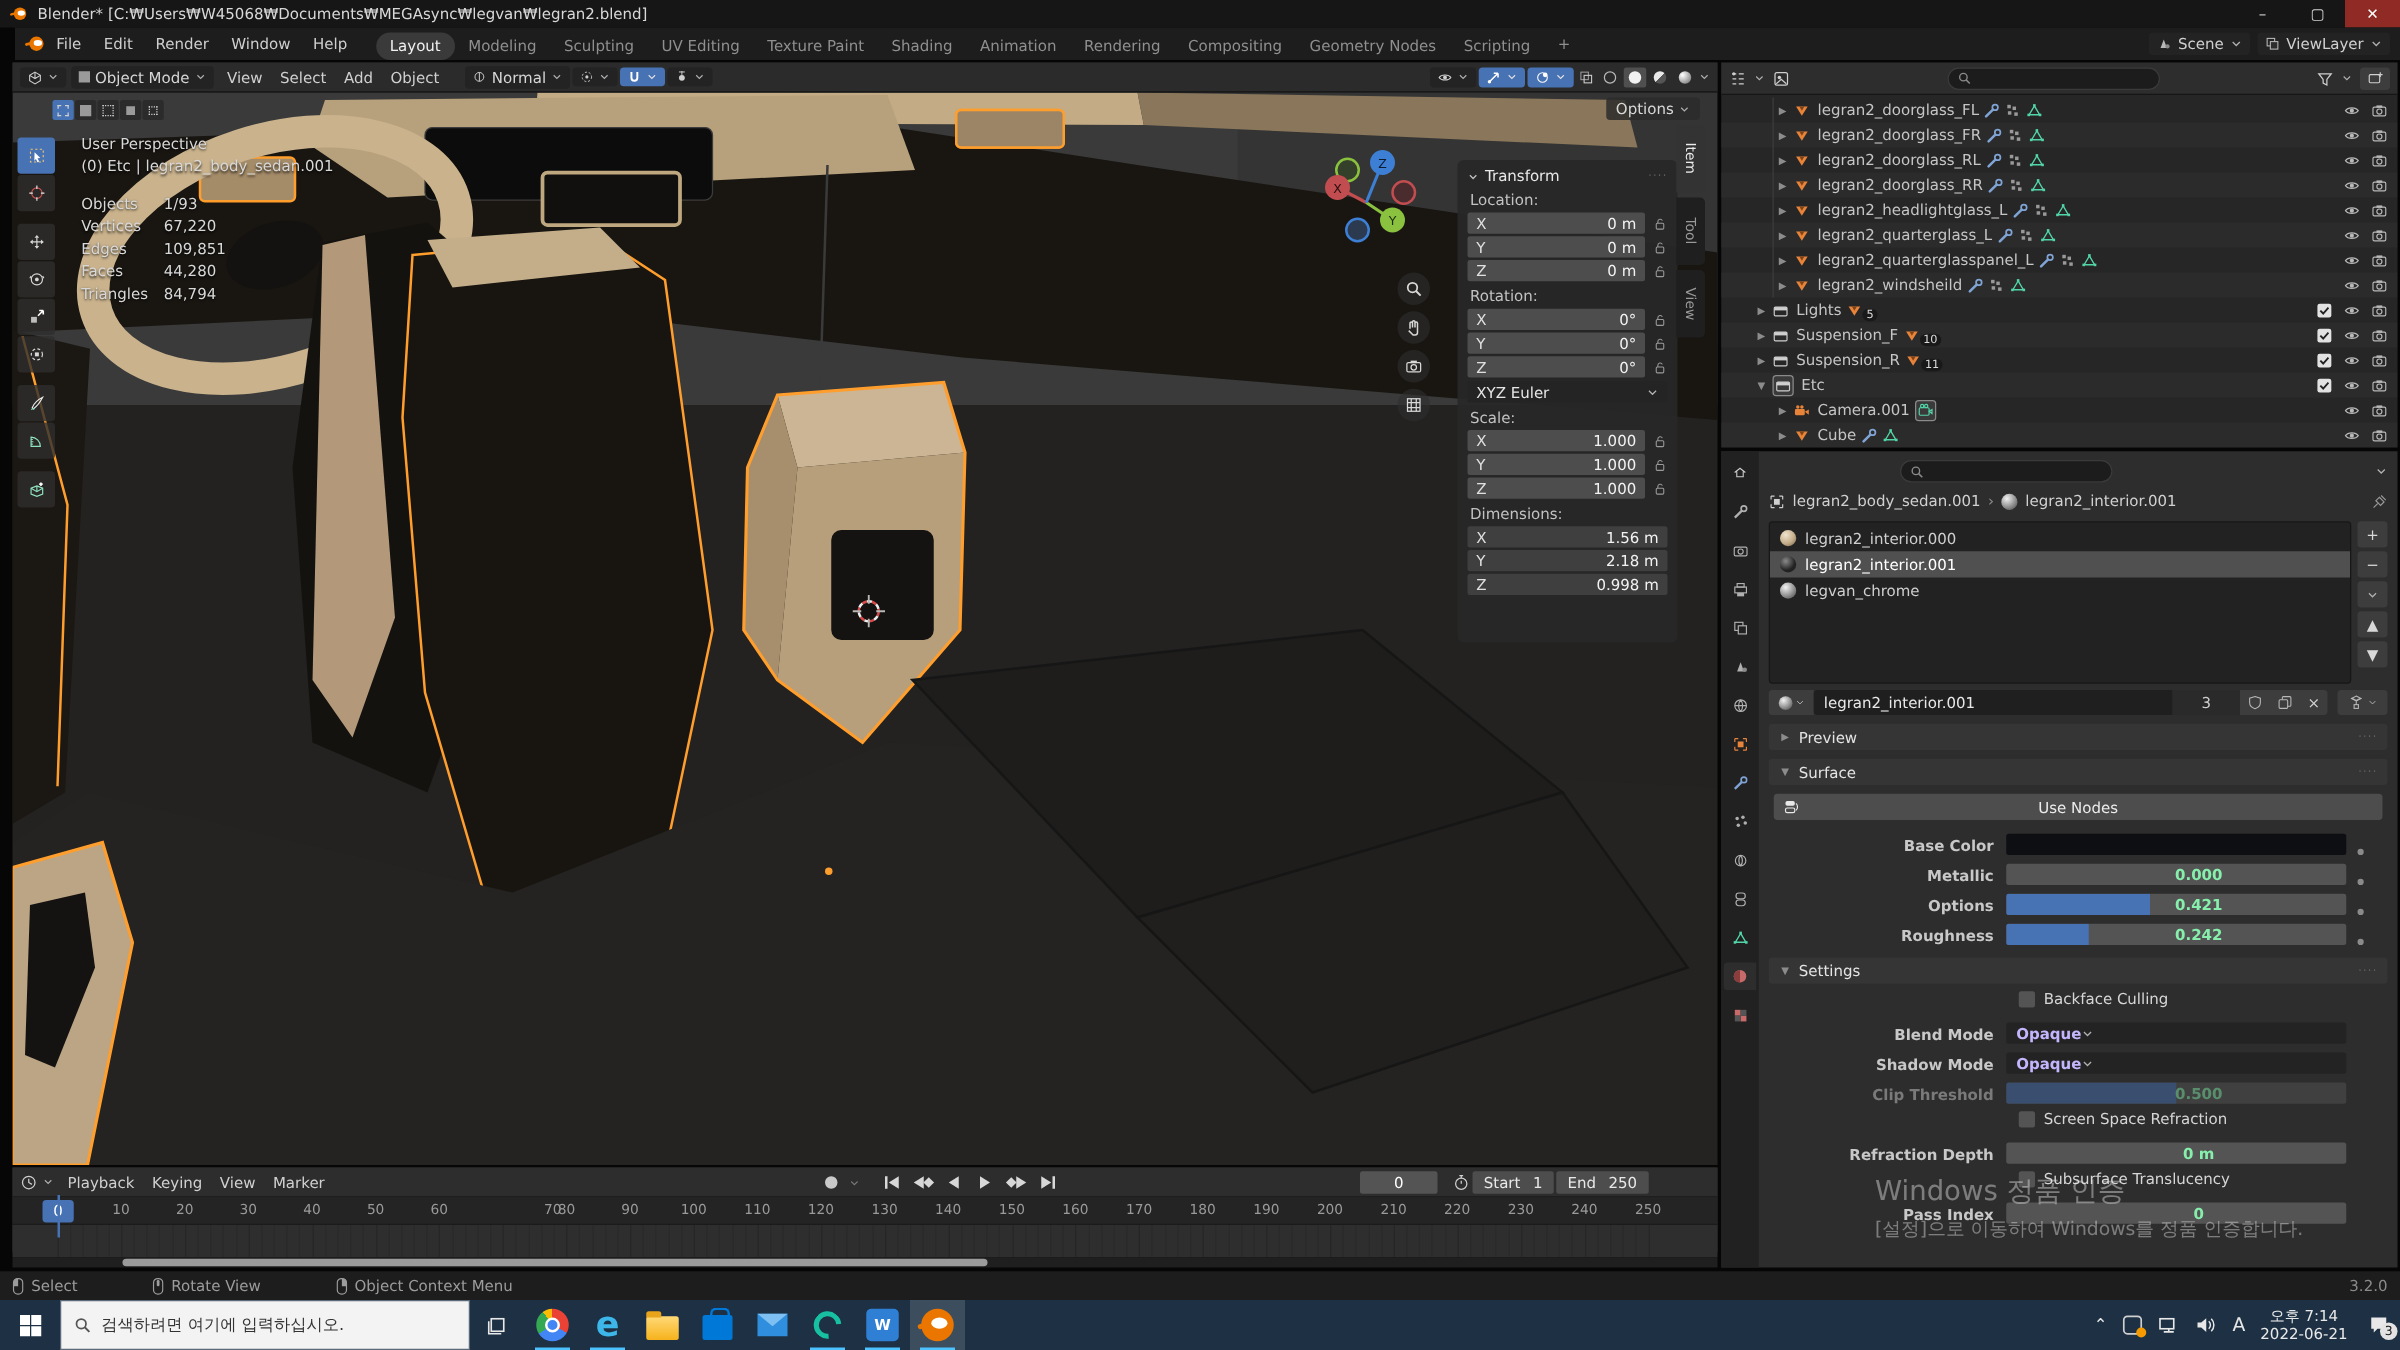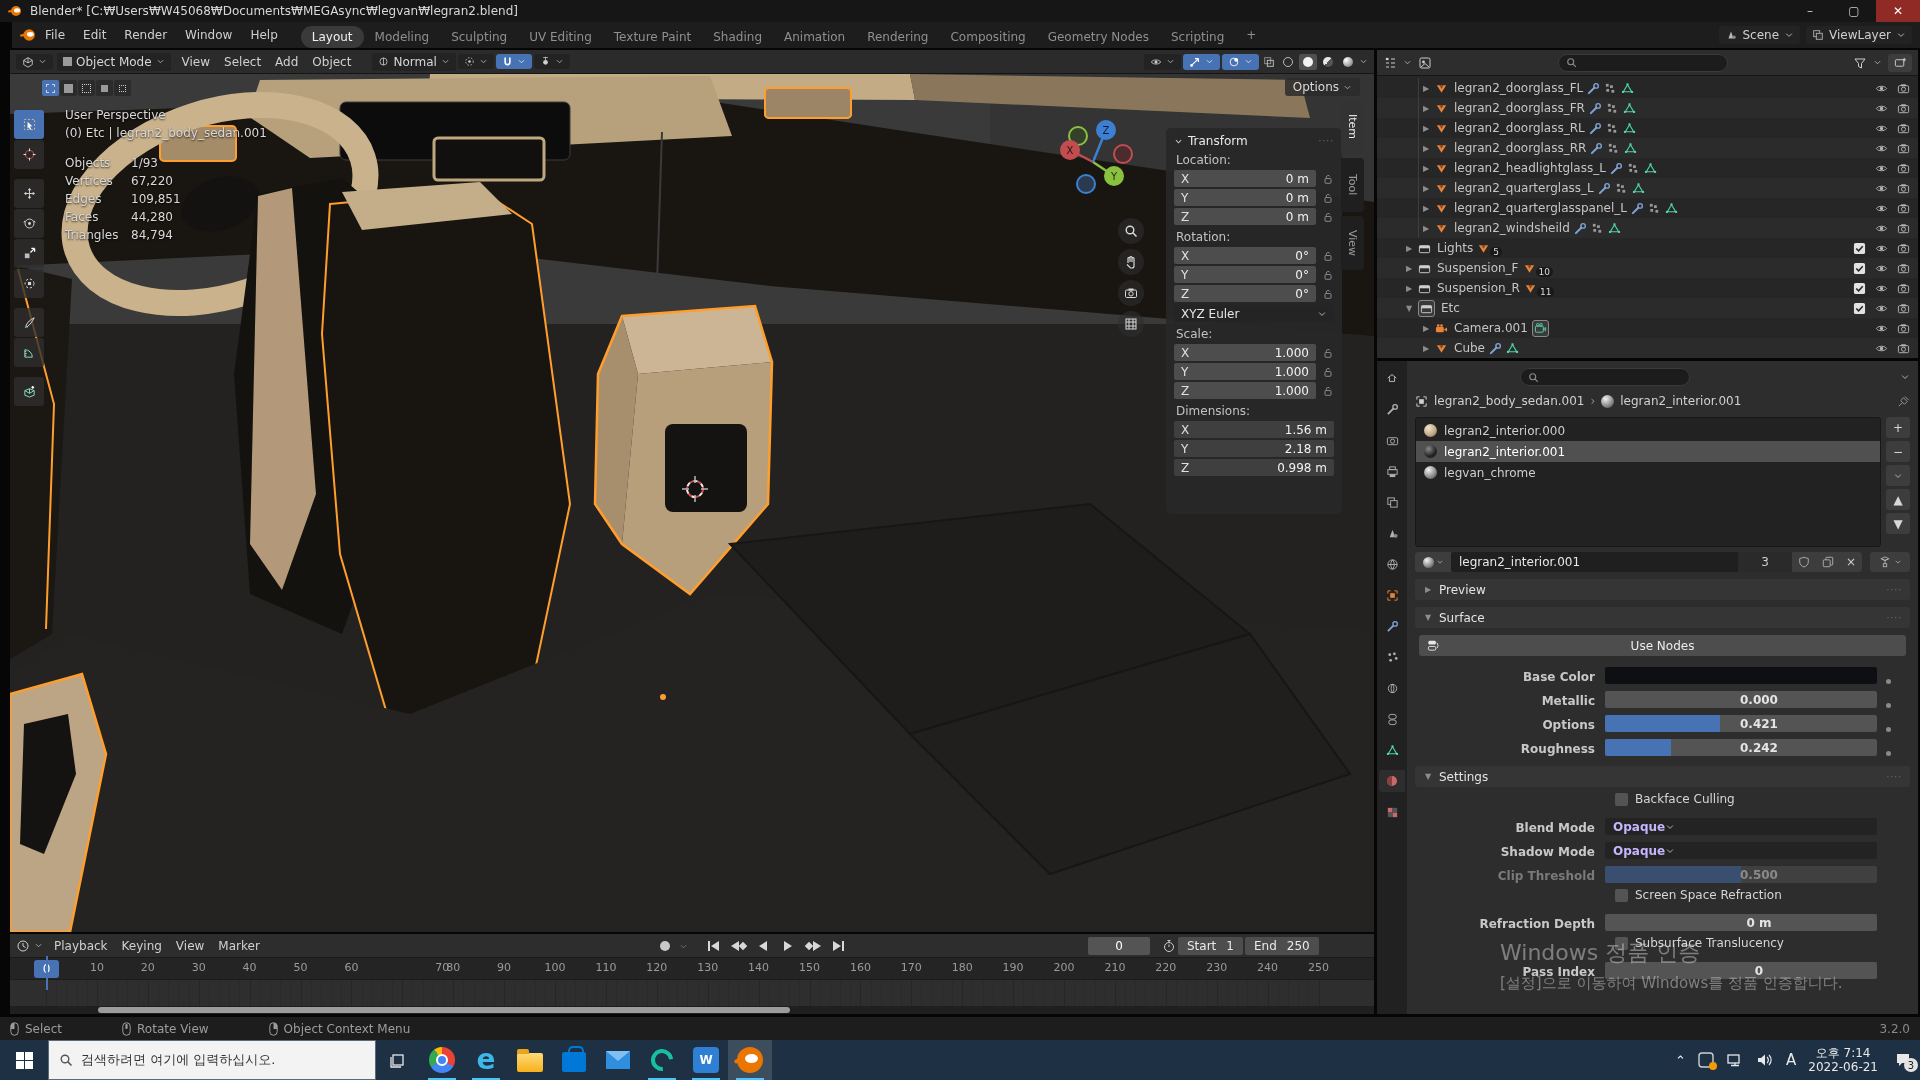"0.000" .pfield { color: #e5e5e5 -> #86efac }
